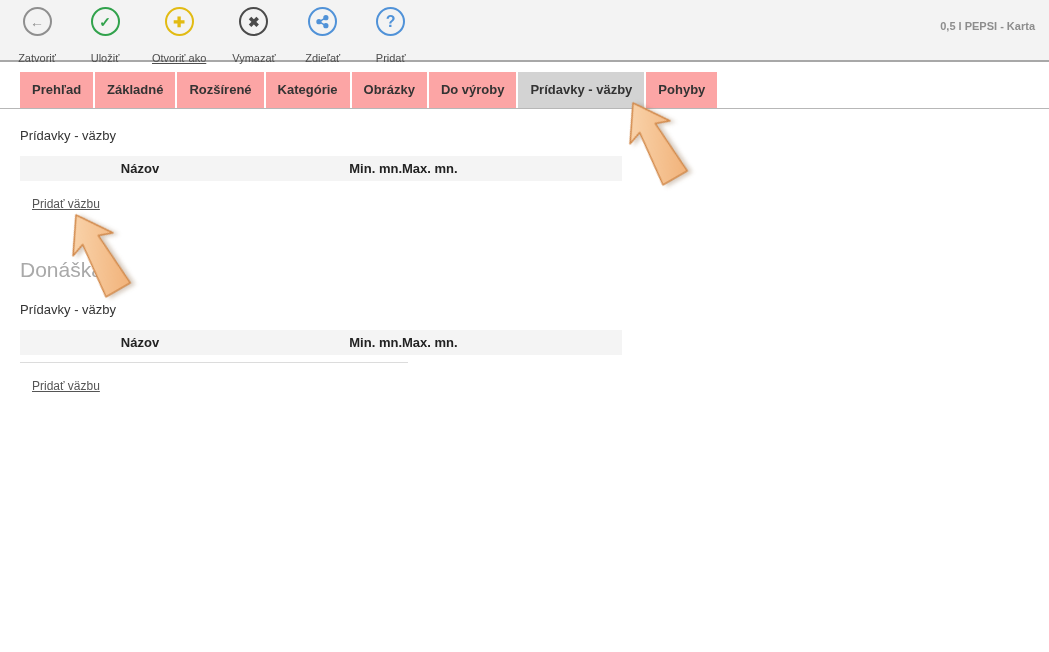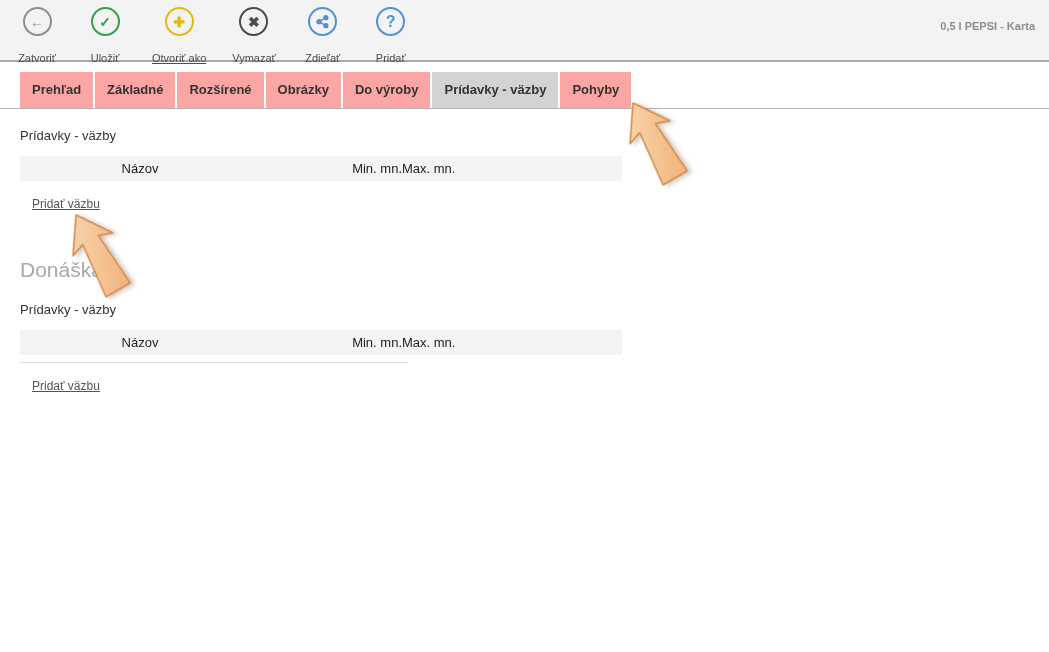"Kategórie" div.tab { html: none -> <div>Kategórie</div> }
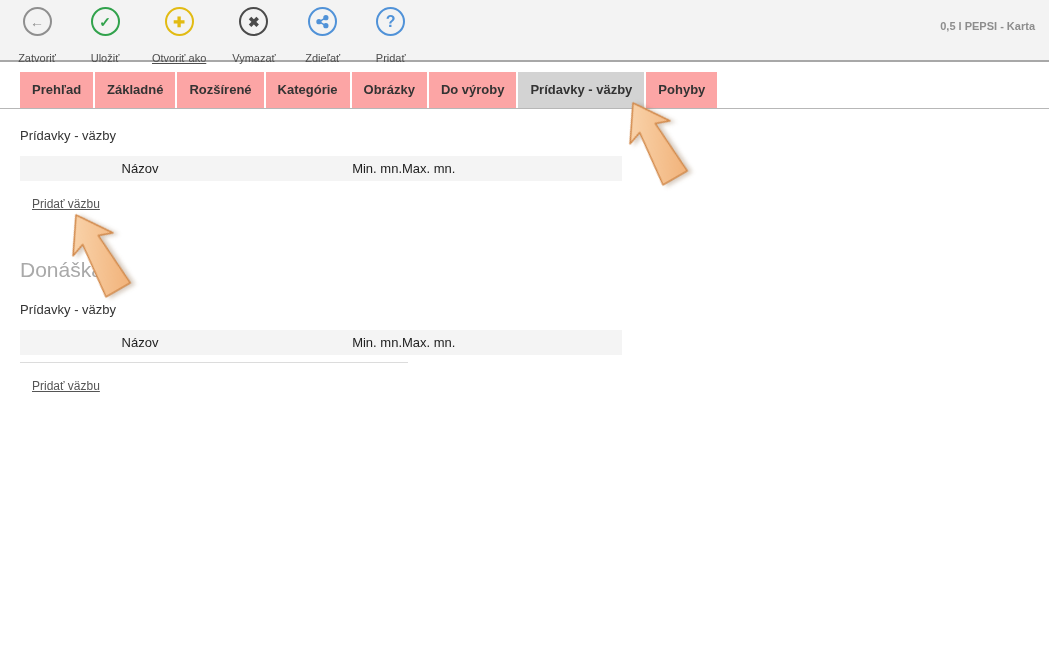"Názov" .thead { font-weight: normal -> bold }
